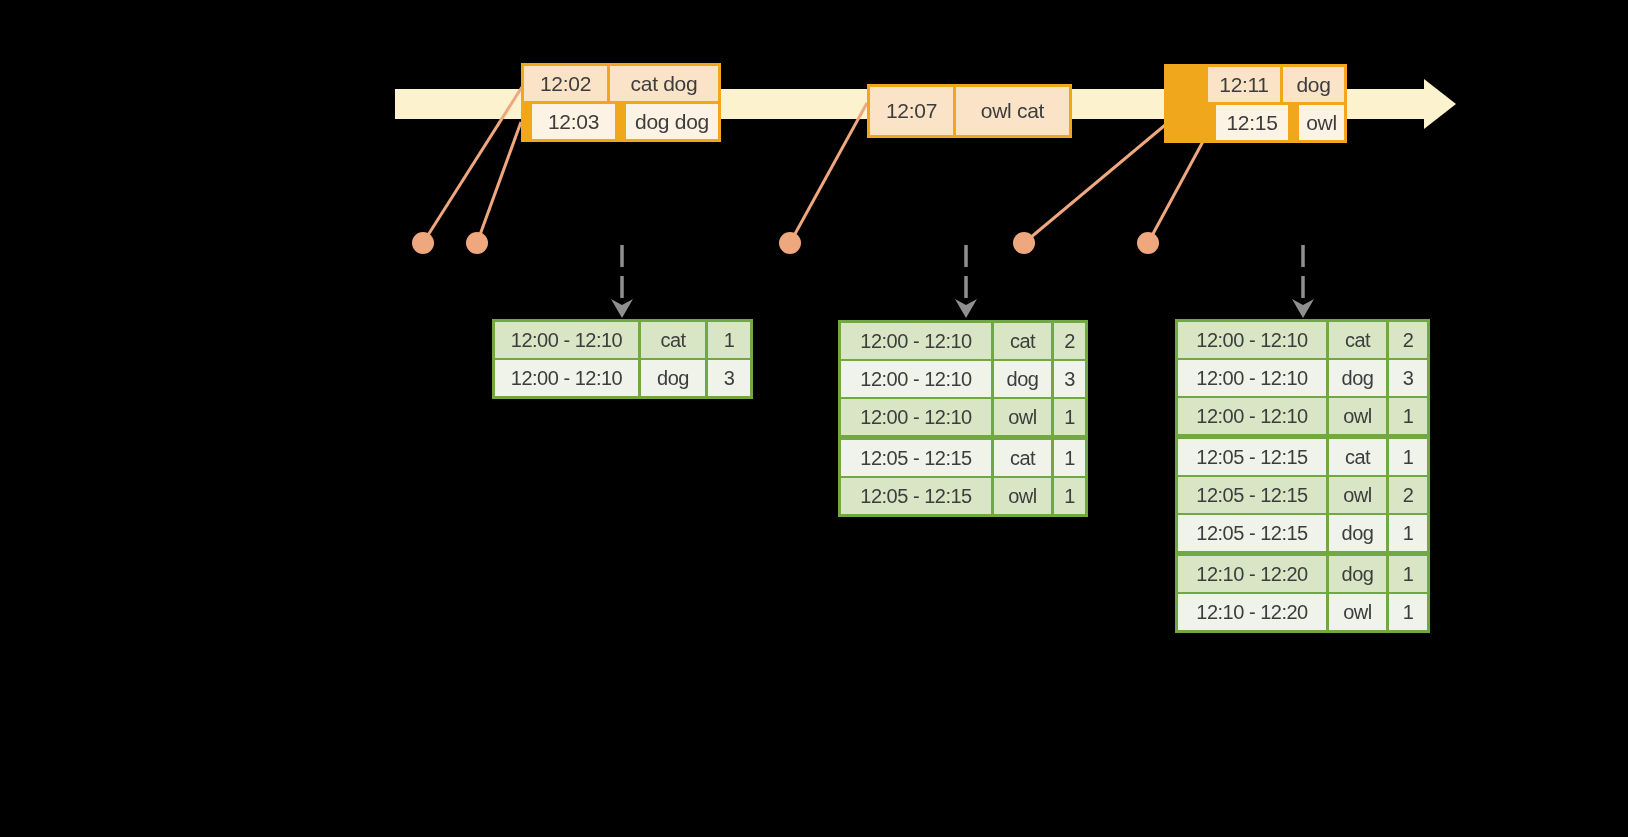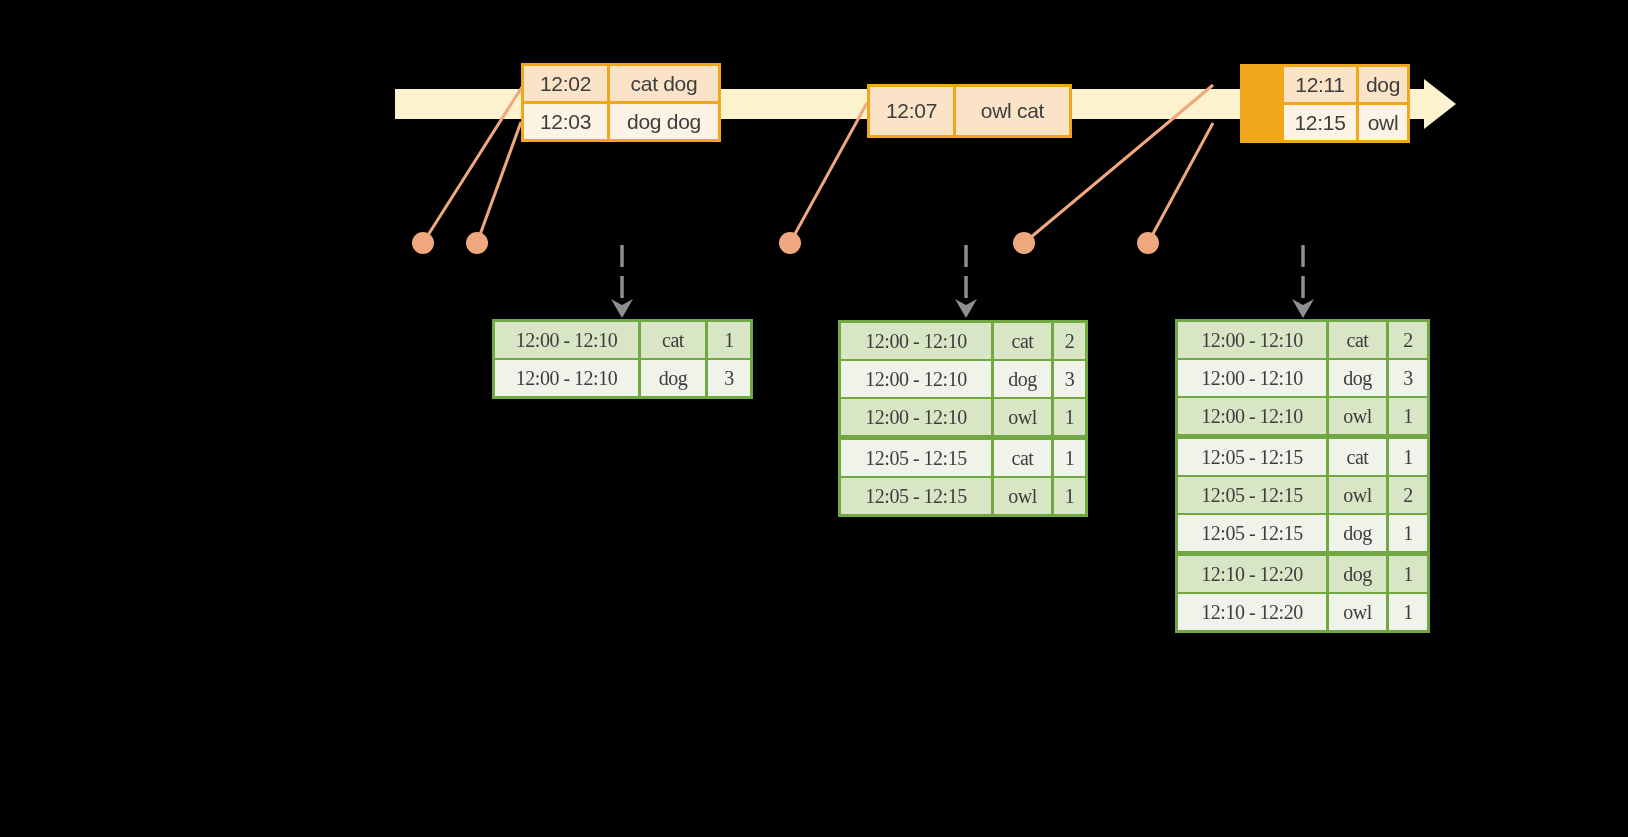"12:11" div.etable { left: 1240px -> 1164px; width: 170px -> 183px }
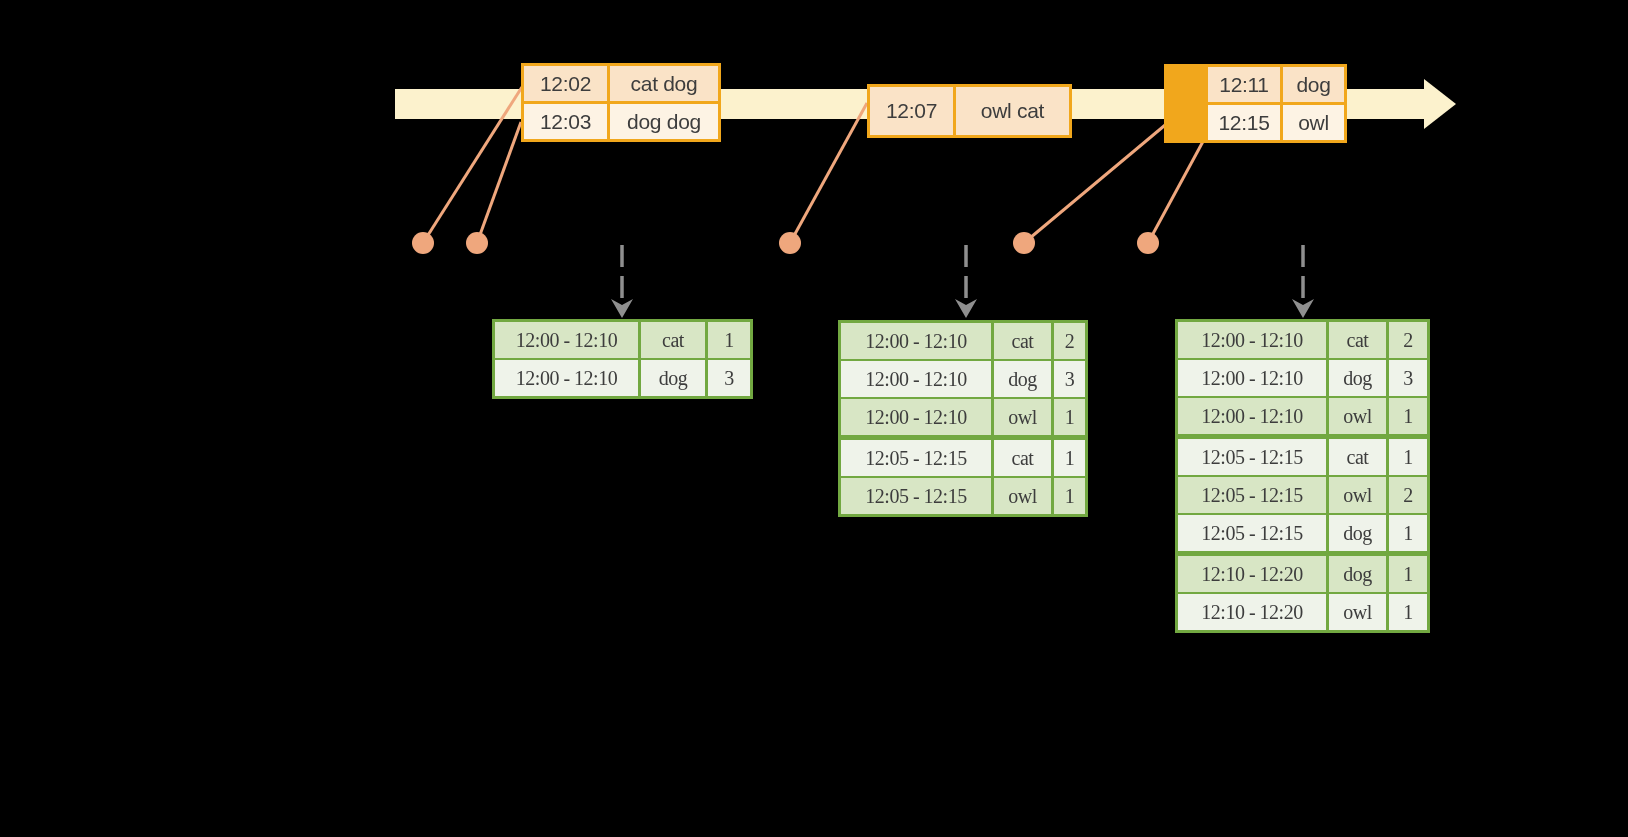"12:03" .e-row.light > .ecell { margin-left: none -> 8px }
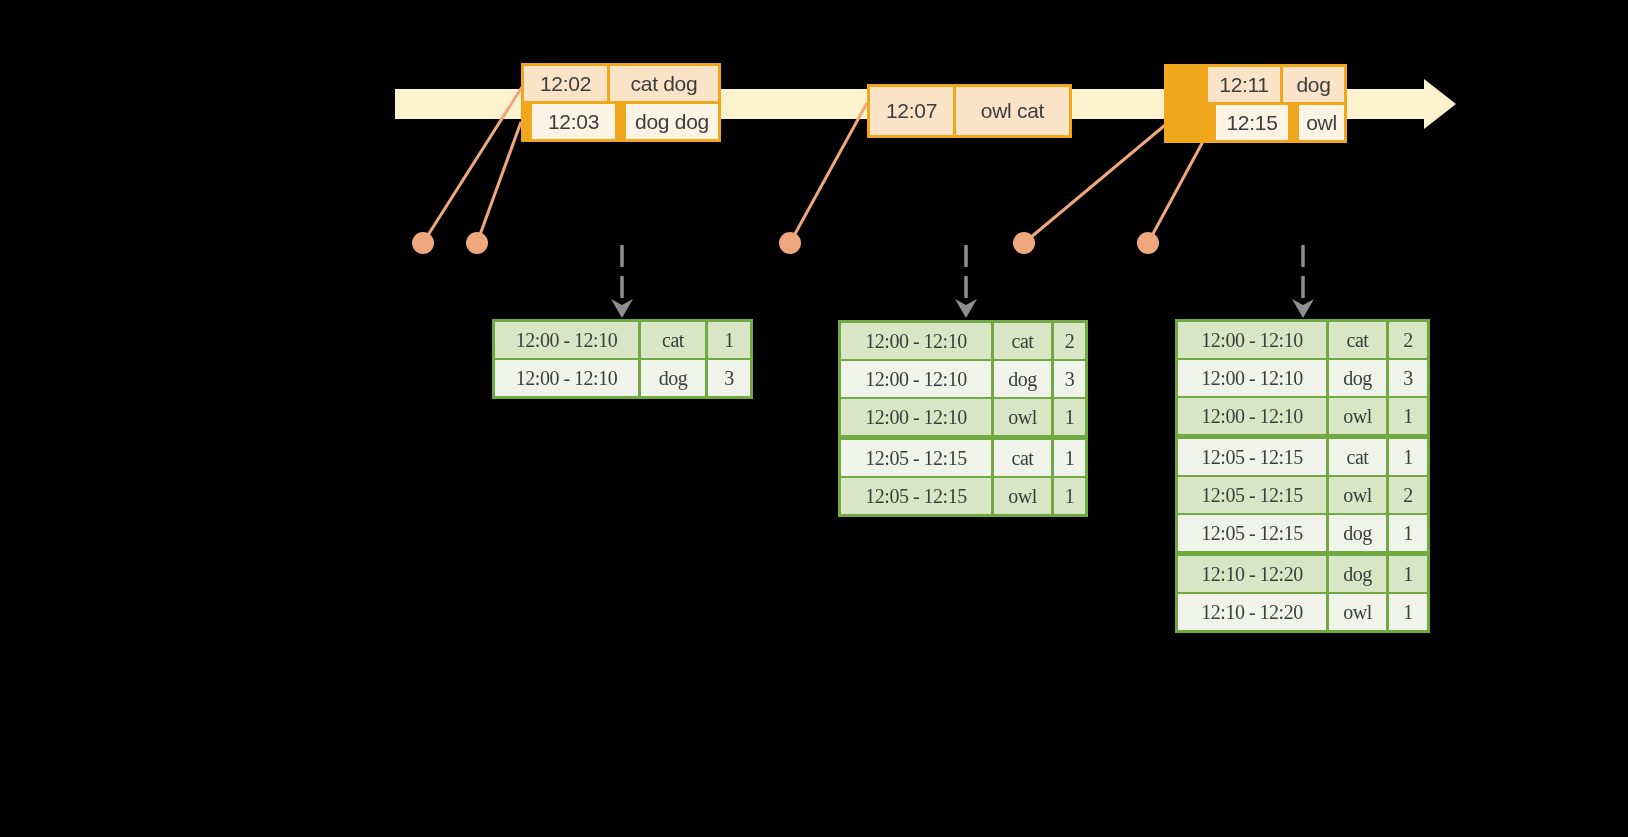"12:00 - 12:10" .gtable { font-family: Liberation Serif, serif -> none }
